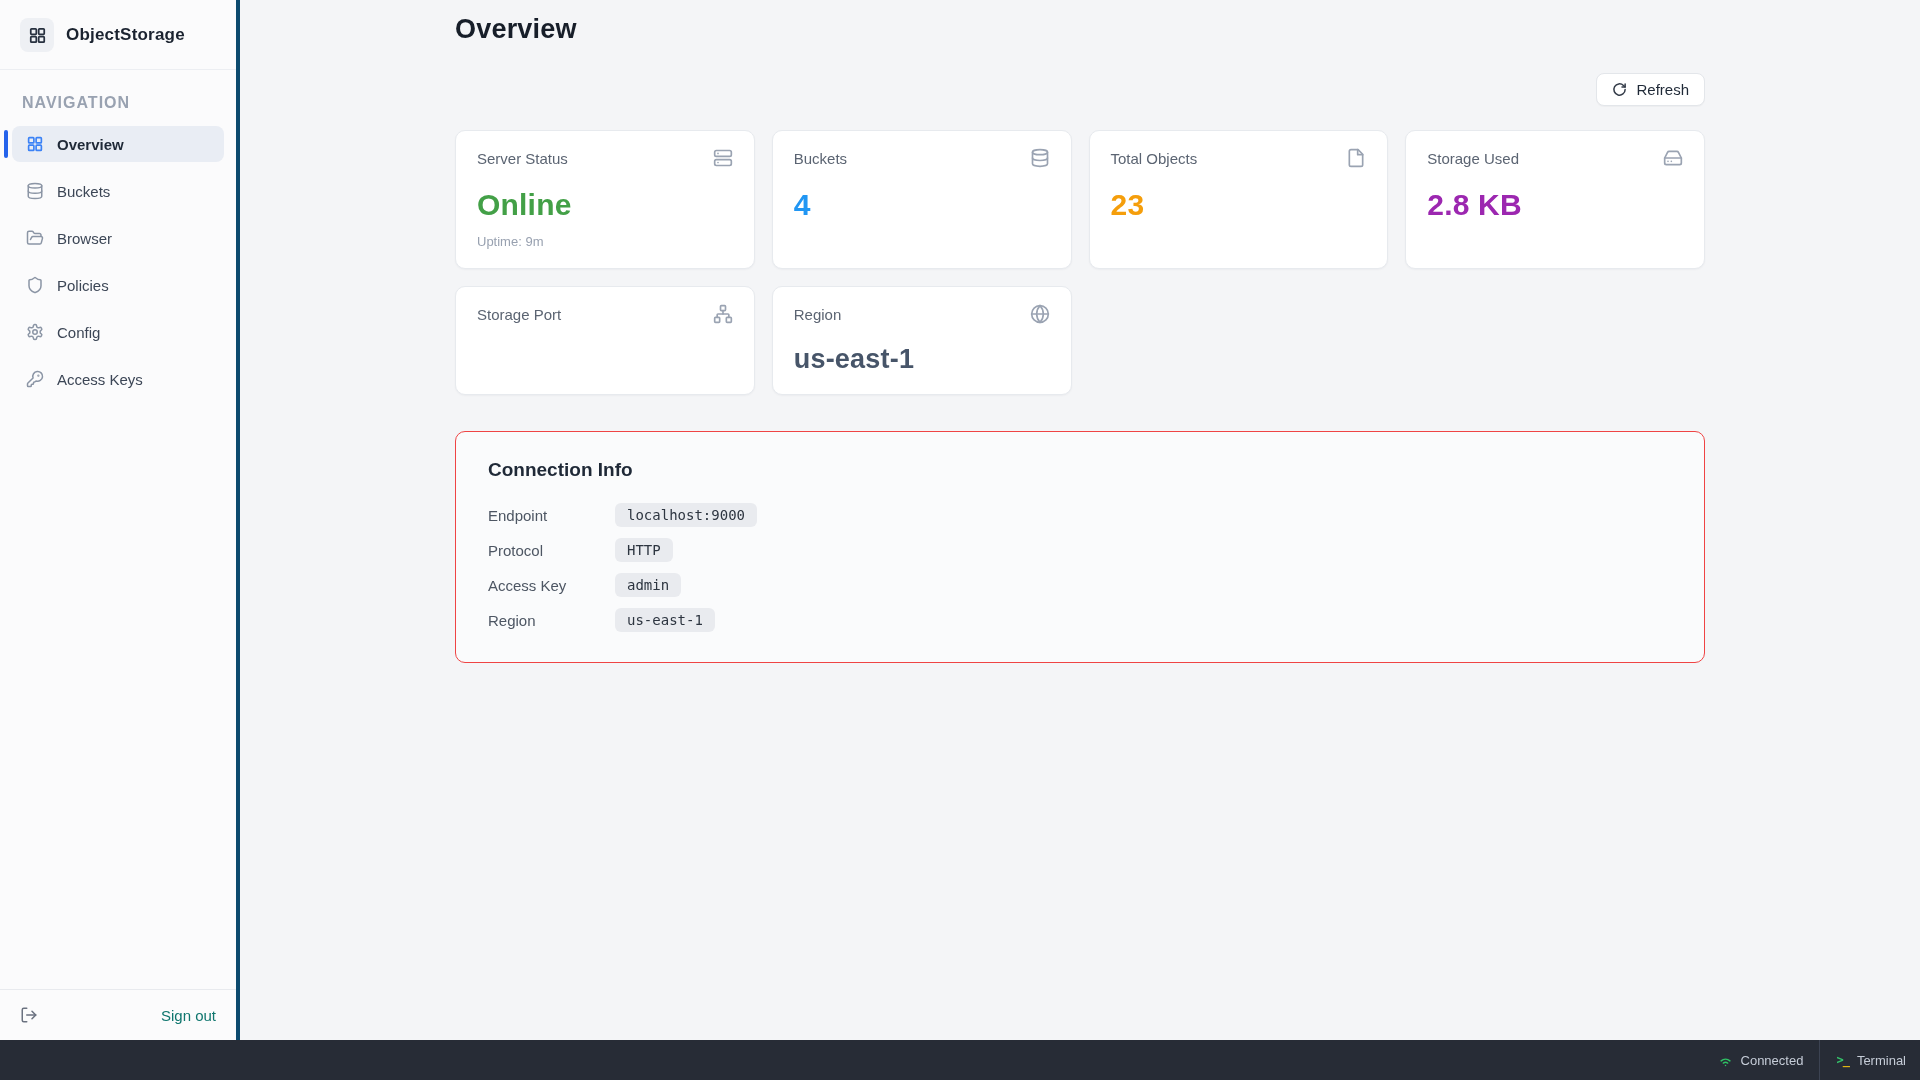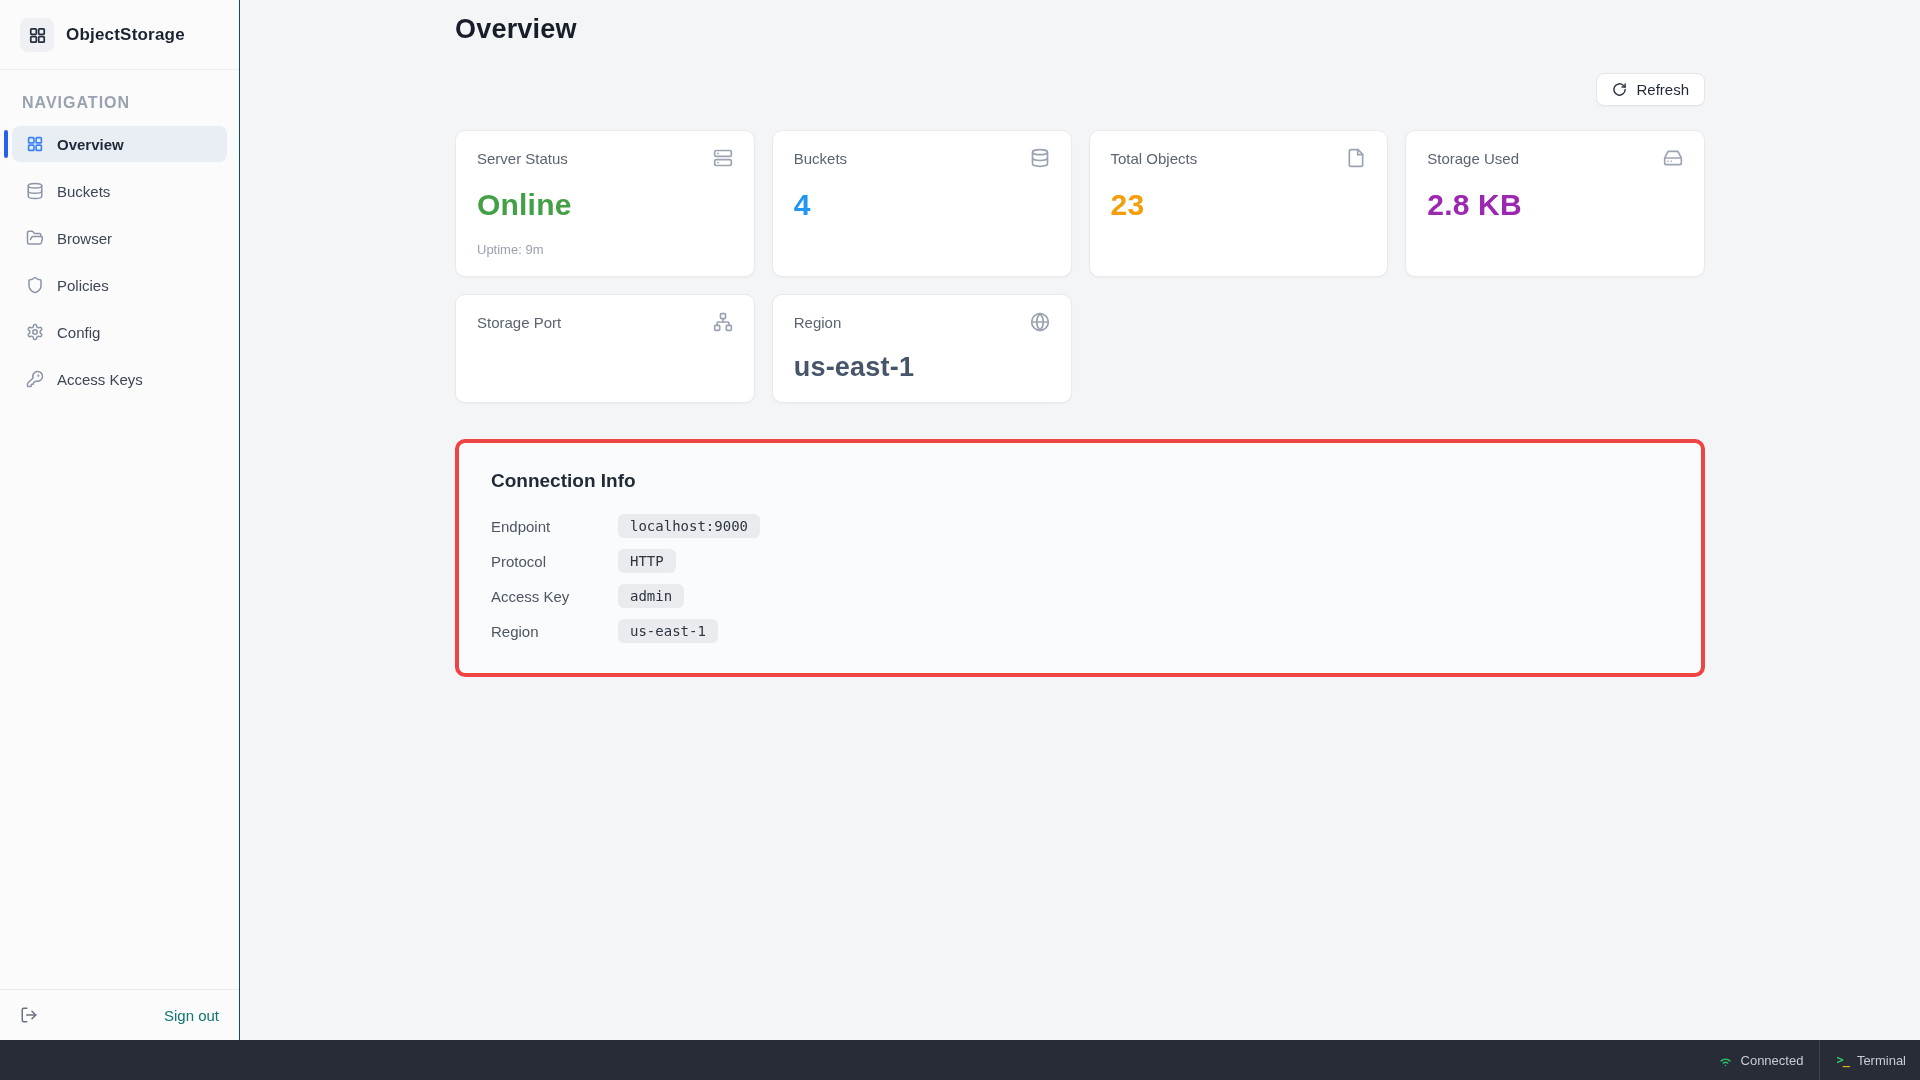"ObjectStorage" .sidebar { border-right: 1px solid #0c4a6e -> 4px solid #0c4a6e }
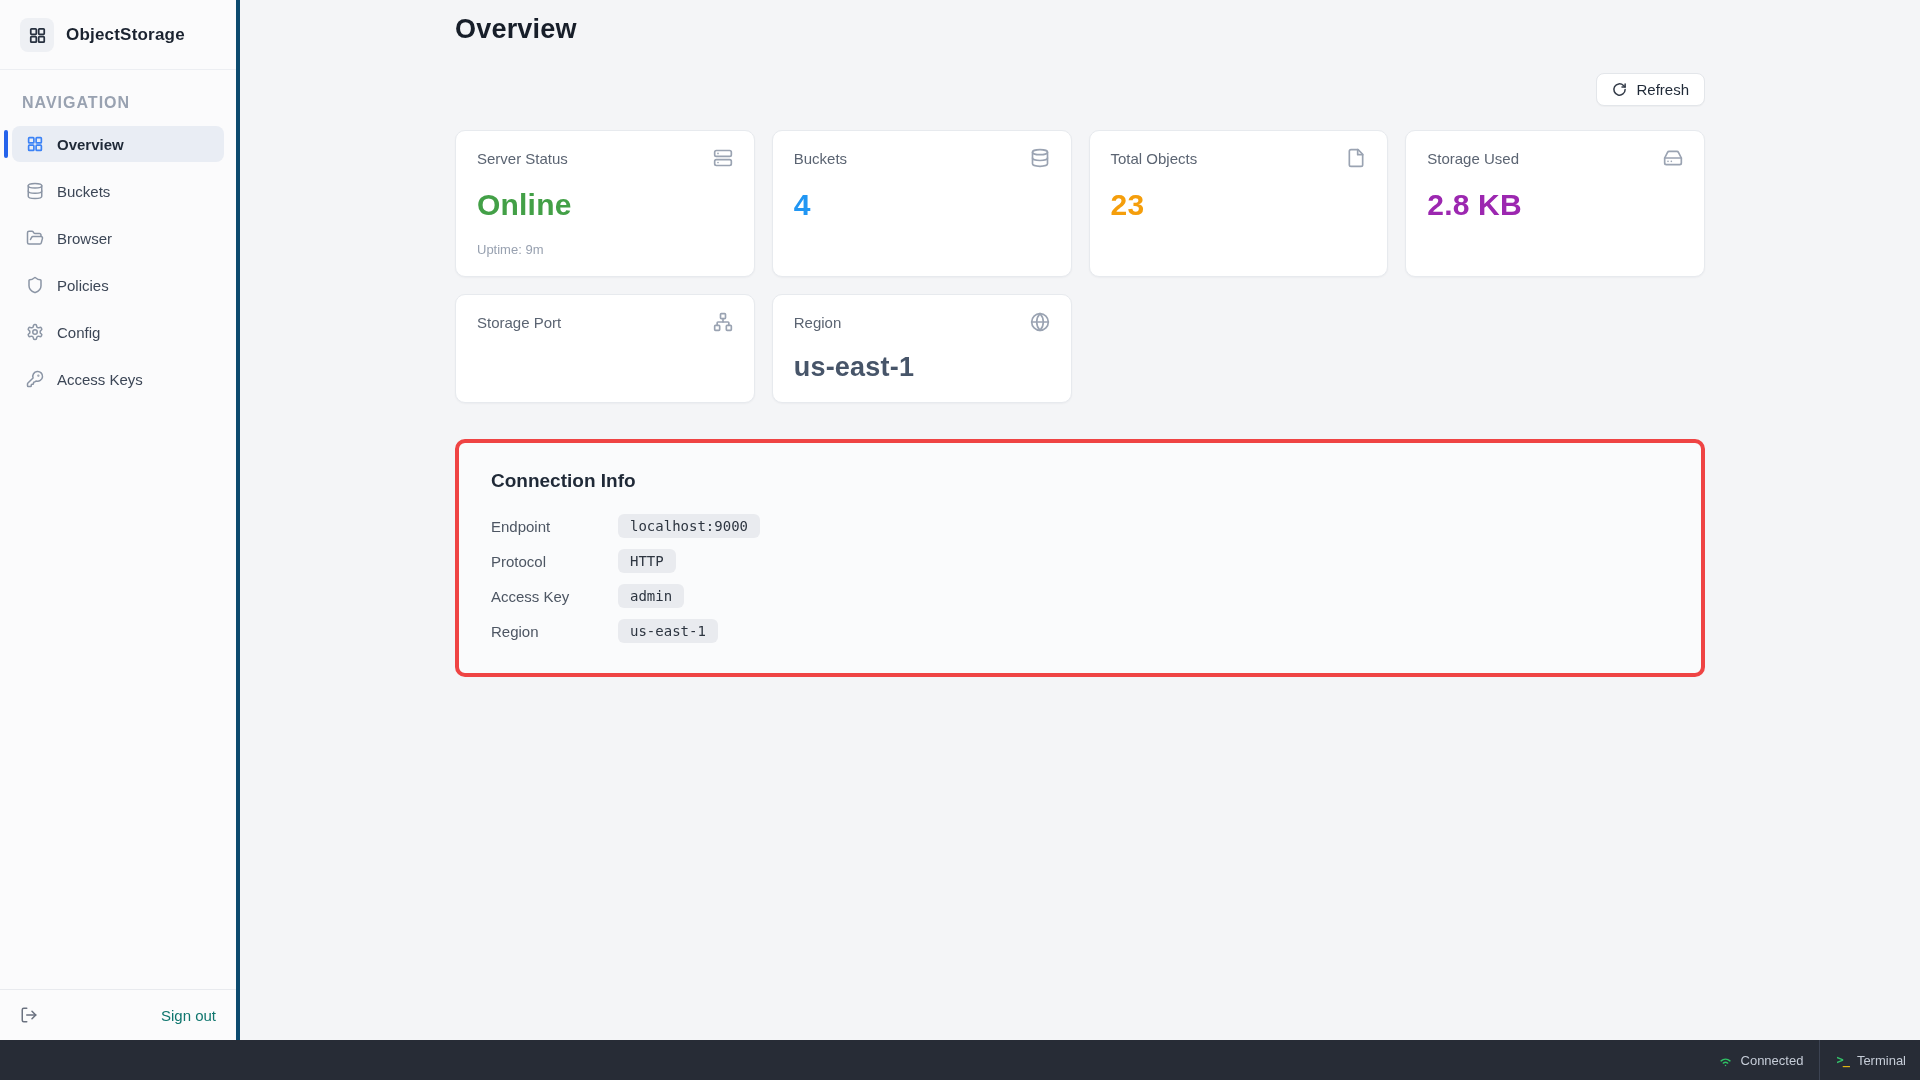"Uptime: 9m" .card-sub { margin-top: 20px -> 12px }
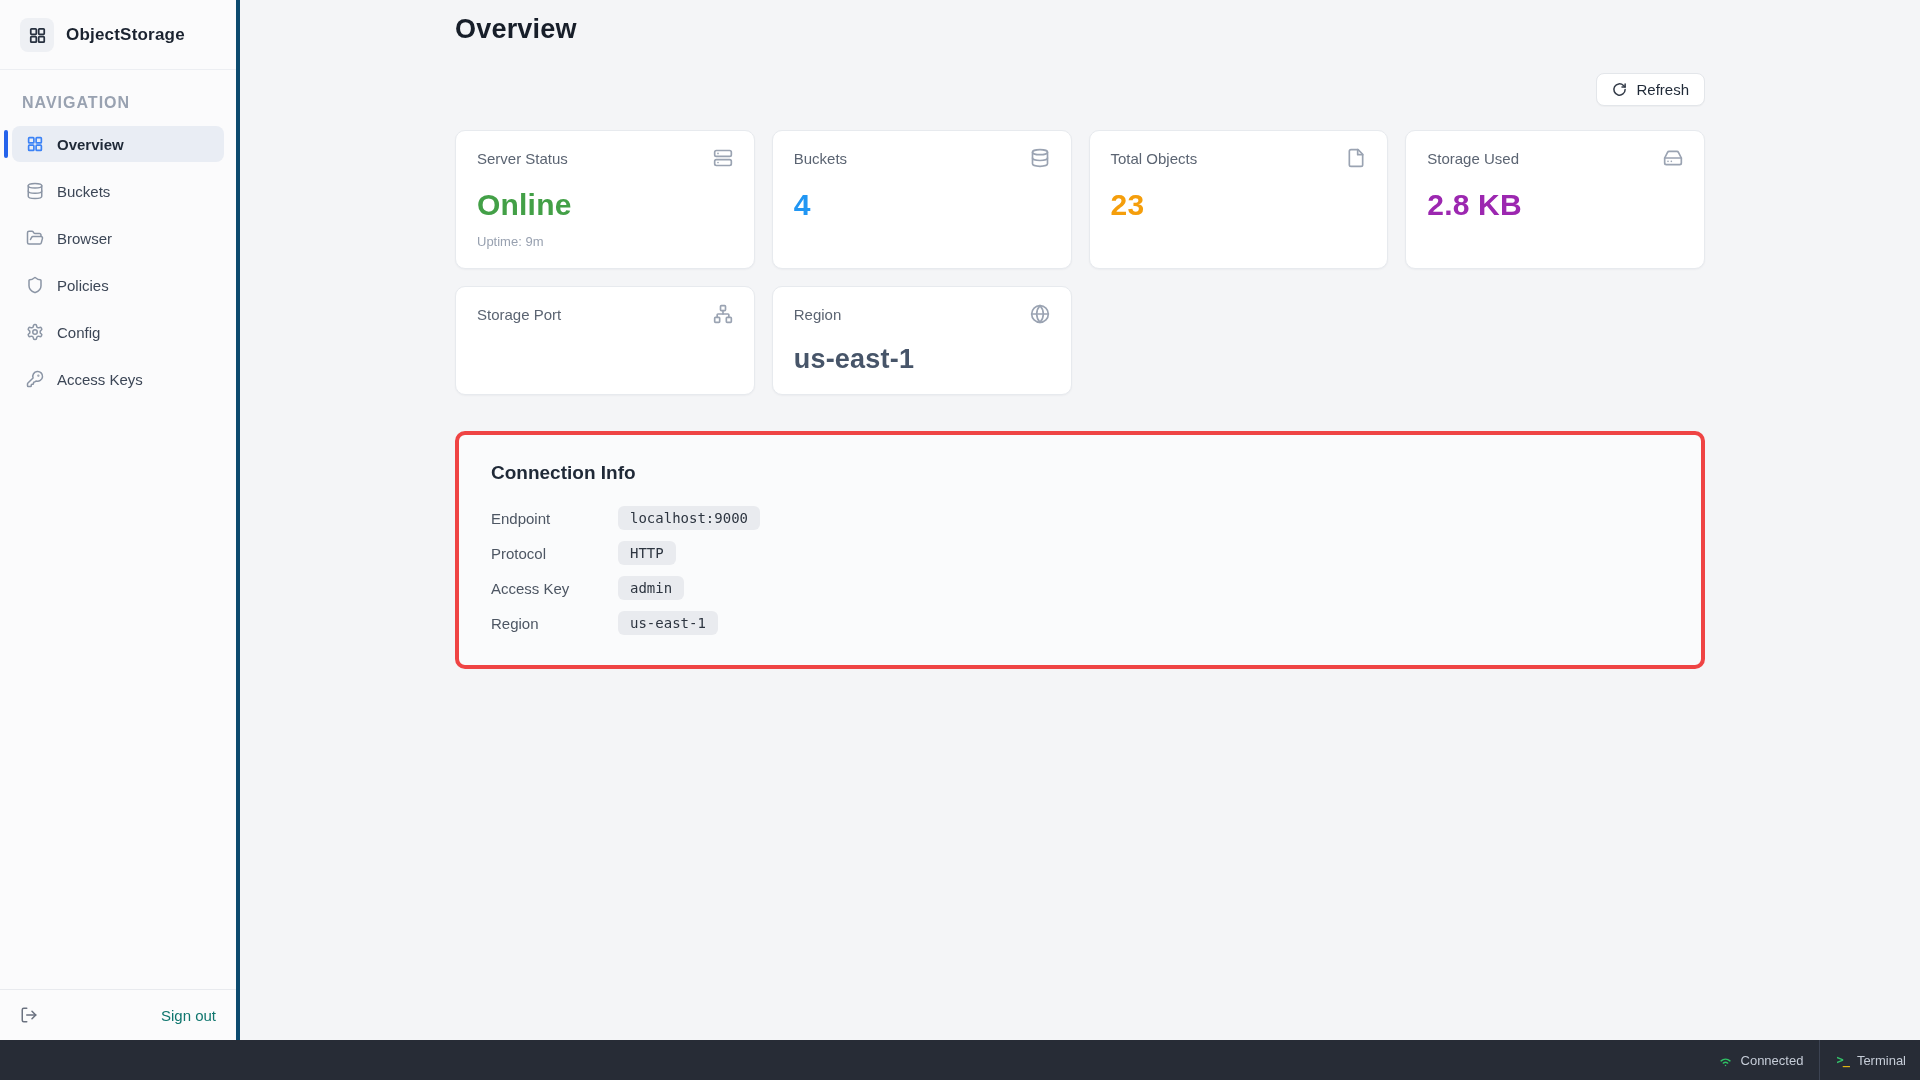"Connection Info" .panel { border: 4px solid #ef4444 -> 1px solid #ef4444 }
